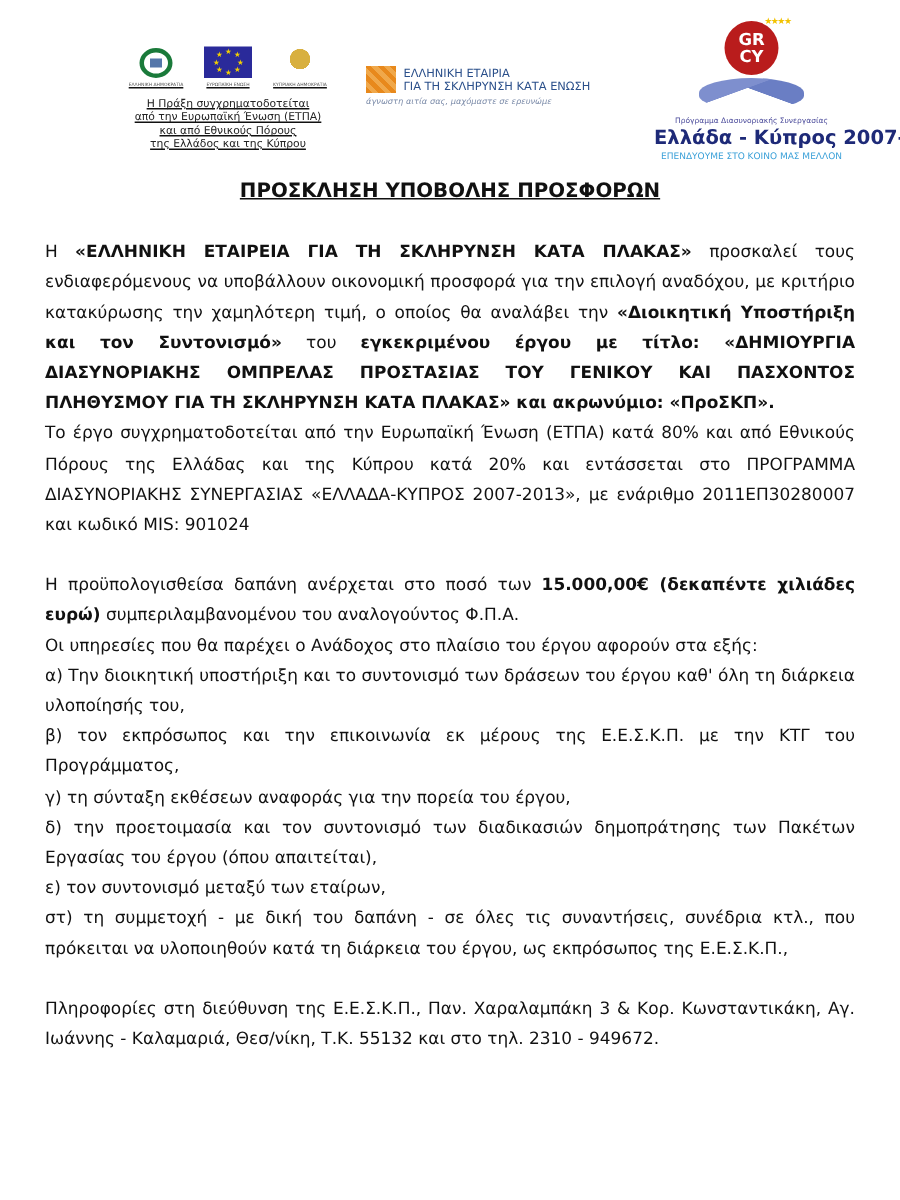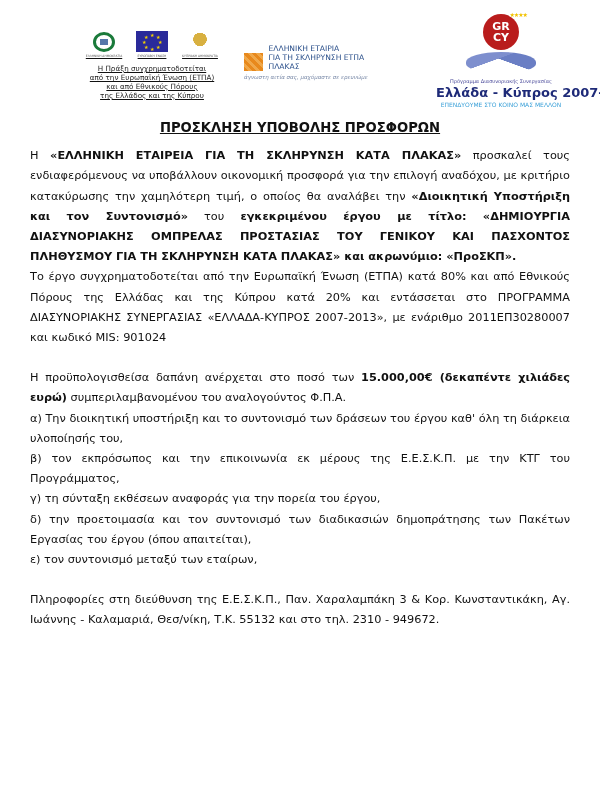"ΓΙΑ ΤΗ ΣΚΛΗΡΥΝΣΗ ΕΤΠΑ ΠΛΑΚΑΣ" div { text: ΕΤΠΑ ΠΛΑΚΑΣ -> ΚΑΤΑ ΕΝΩΣΗ }
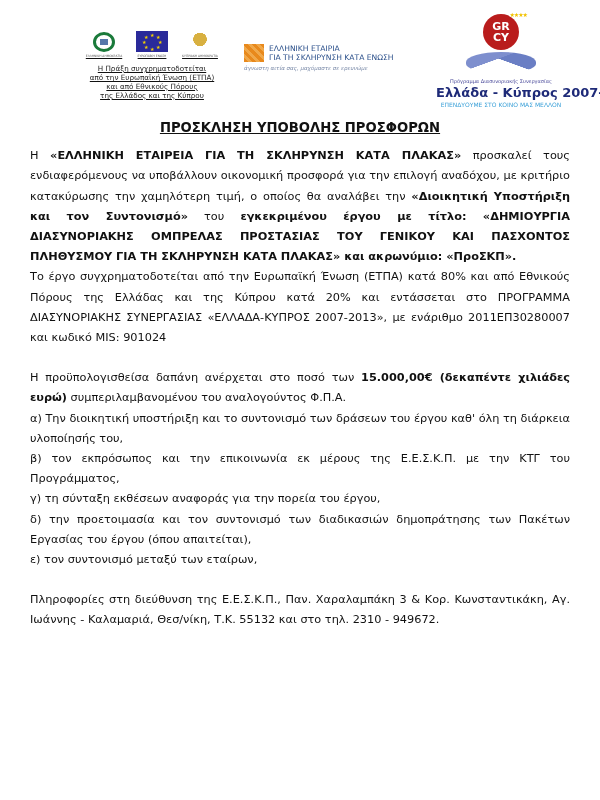"ΠΡΟΣΚΛΗΣΗ ΥΠΟΒΟΛΗΣ ΠΡΟΣΦΟΡΩΝ" .title { margin-bottom: 8px -> 20px }
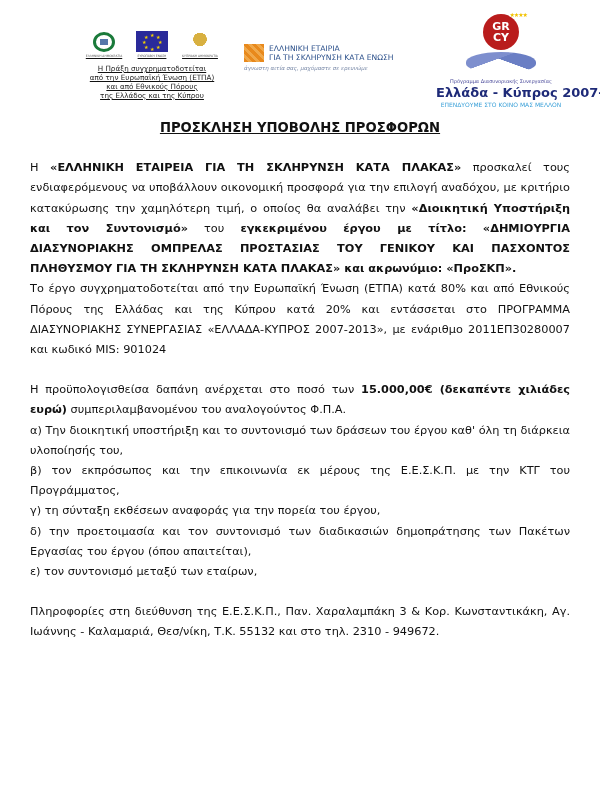"Οι υπηρεσίες που θα παρέχει" p.lastline { html: none -> <p>Οι υπηρεσίες που θα παρέχει ο Ανάδοχος στο πλαίσιο του έργου αφορούν στα εξής:</p> }
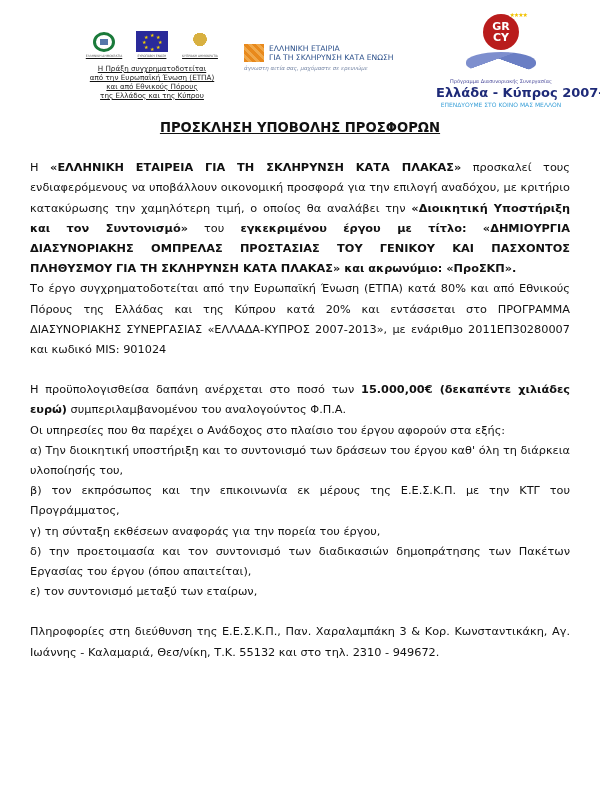"στ) τη συμμετοχή - με" p.lastline { html: none -> <p>στ) τη συμμετοχή - με δική του δαπάνη - σε όλες τις συναντήσεις, συνέδρια κτλ., που πρόκειται να υλοποιηθούν κατά τη διάρκεια του έργου, ως εκπρόσωπος της Ε.Ε.Σ.Κ.Π.,</p> }
